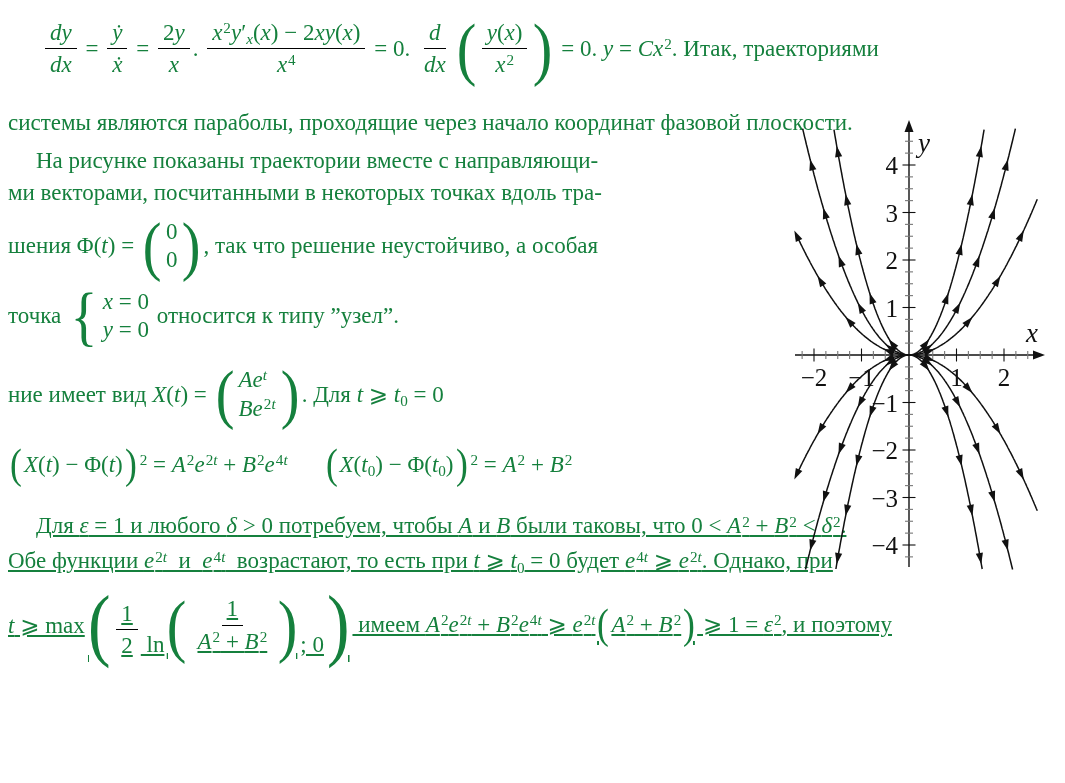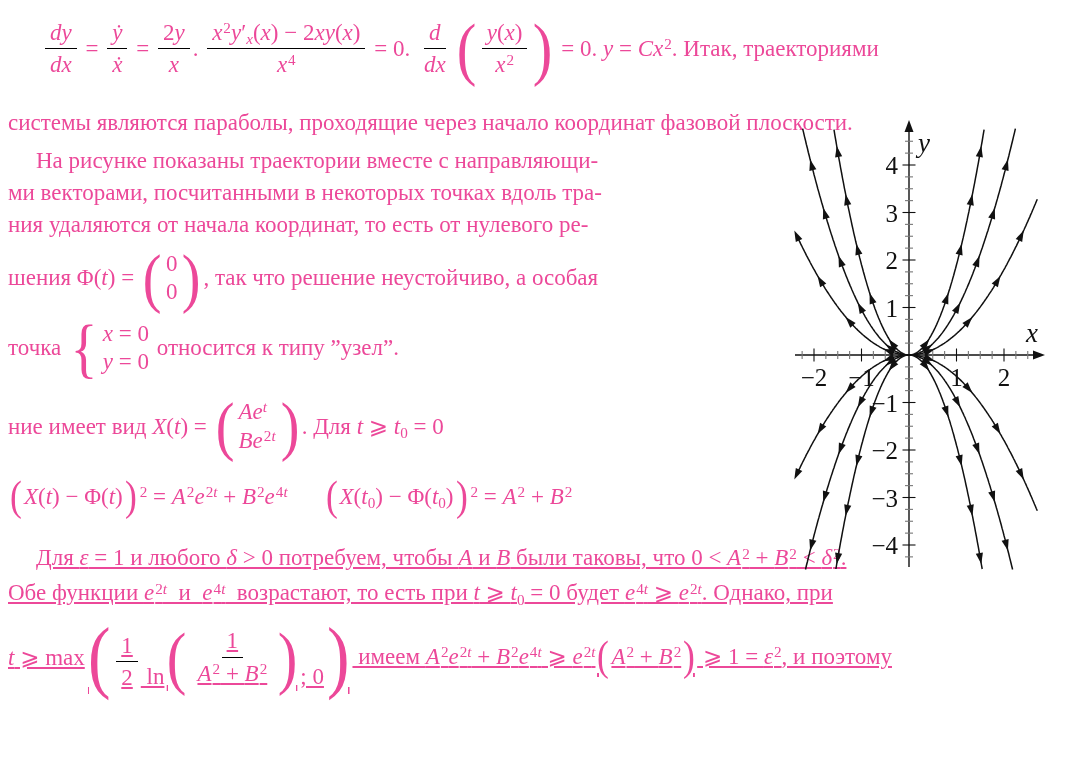"dy" .page { color: #ec4899 -> #15803d }
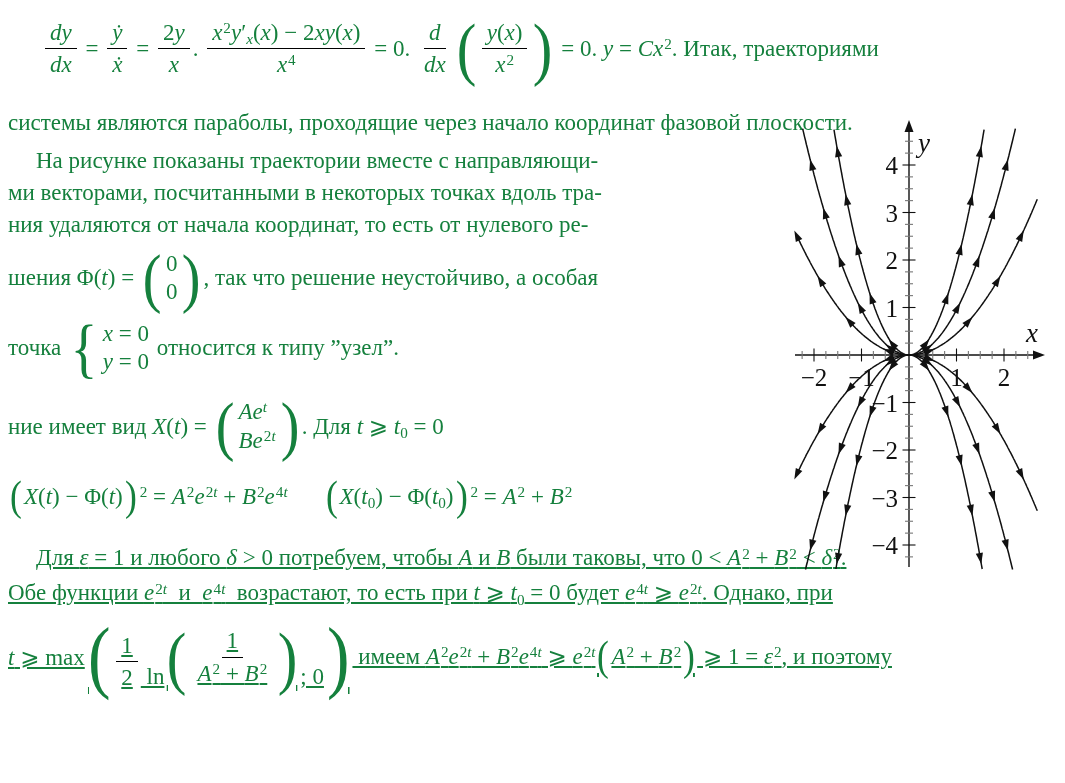"ния удаляются от начала координат," div.tline { html: <div>ния удаляются от начала координат, то есть от нулевого ре-</div> -> none }
